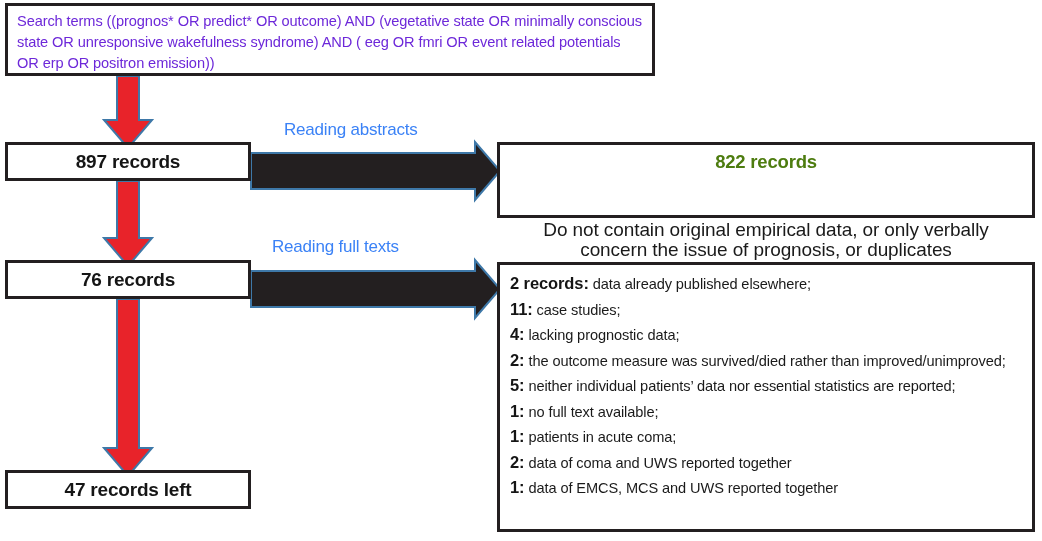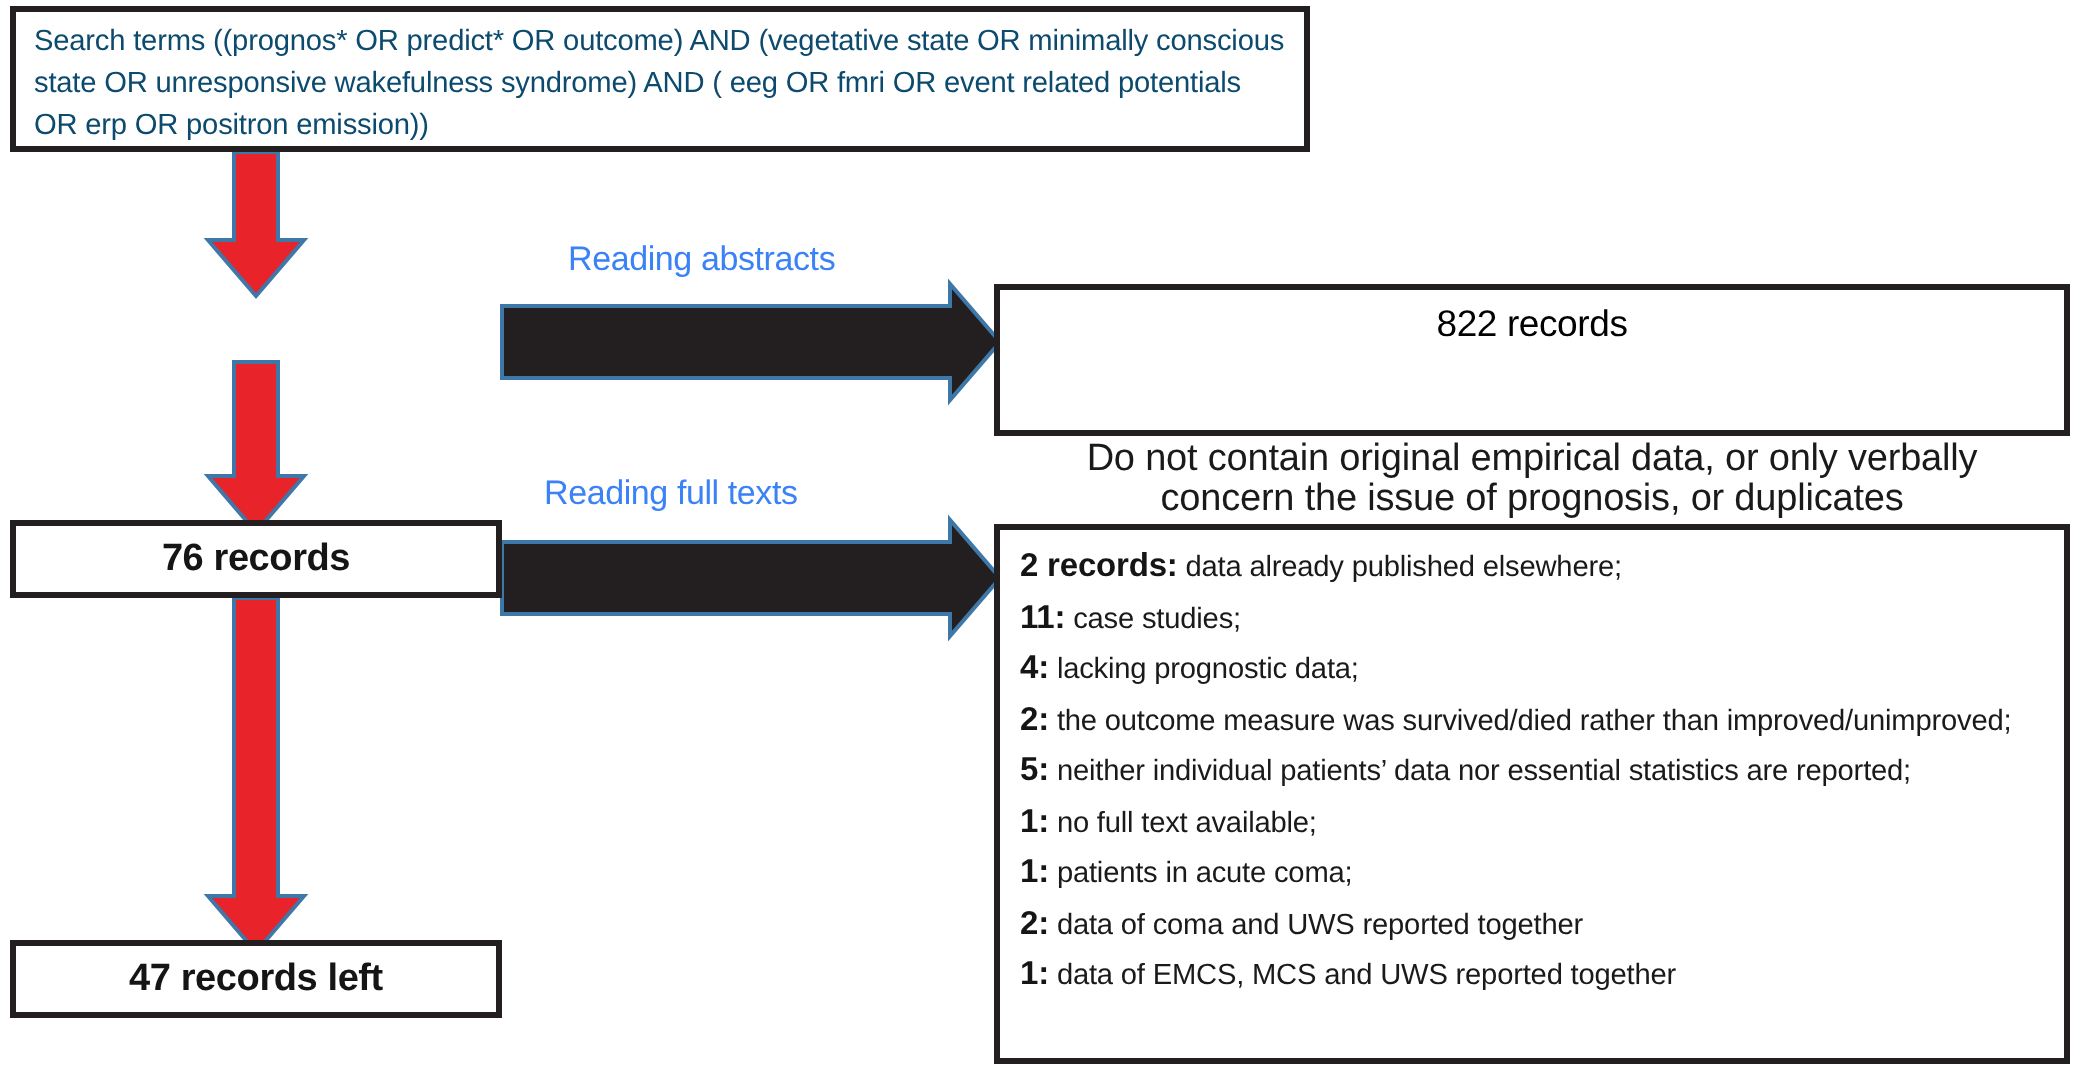"Search terms ((prognos* OR predict*" #search-box .txt { color: #0c4a6e -> #6d28d9 }
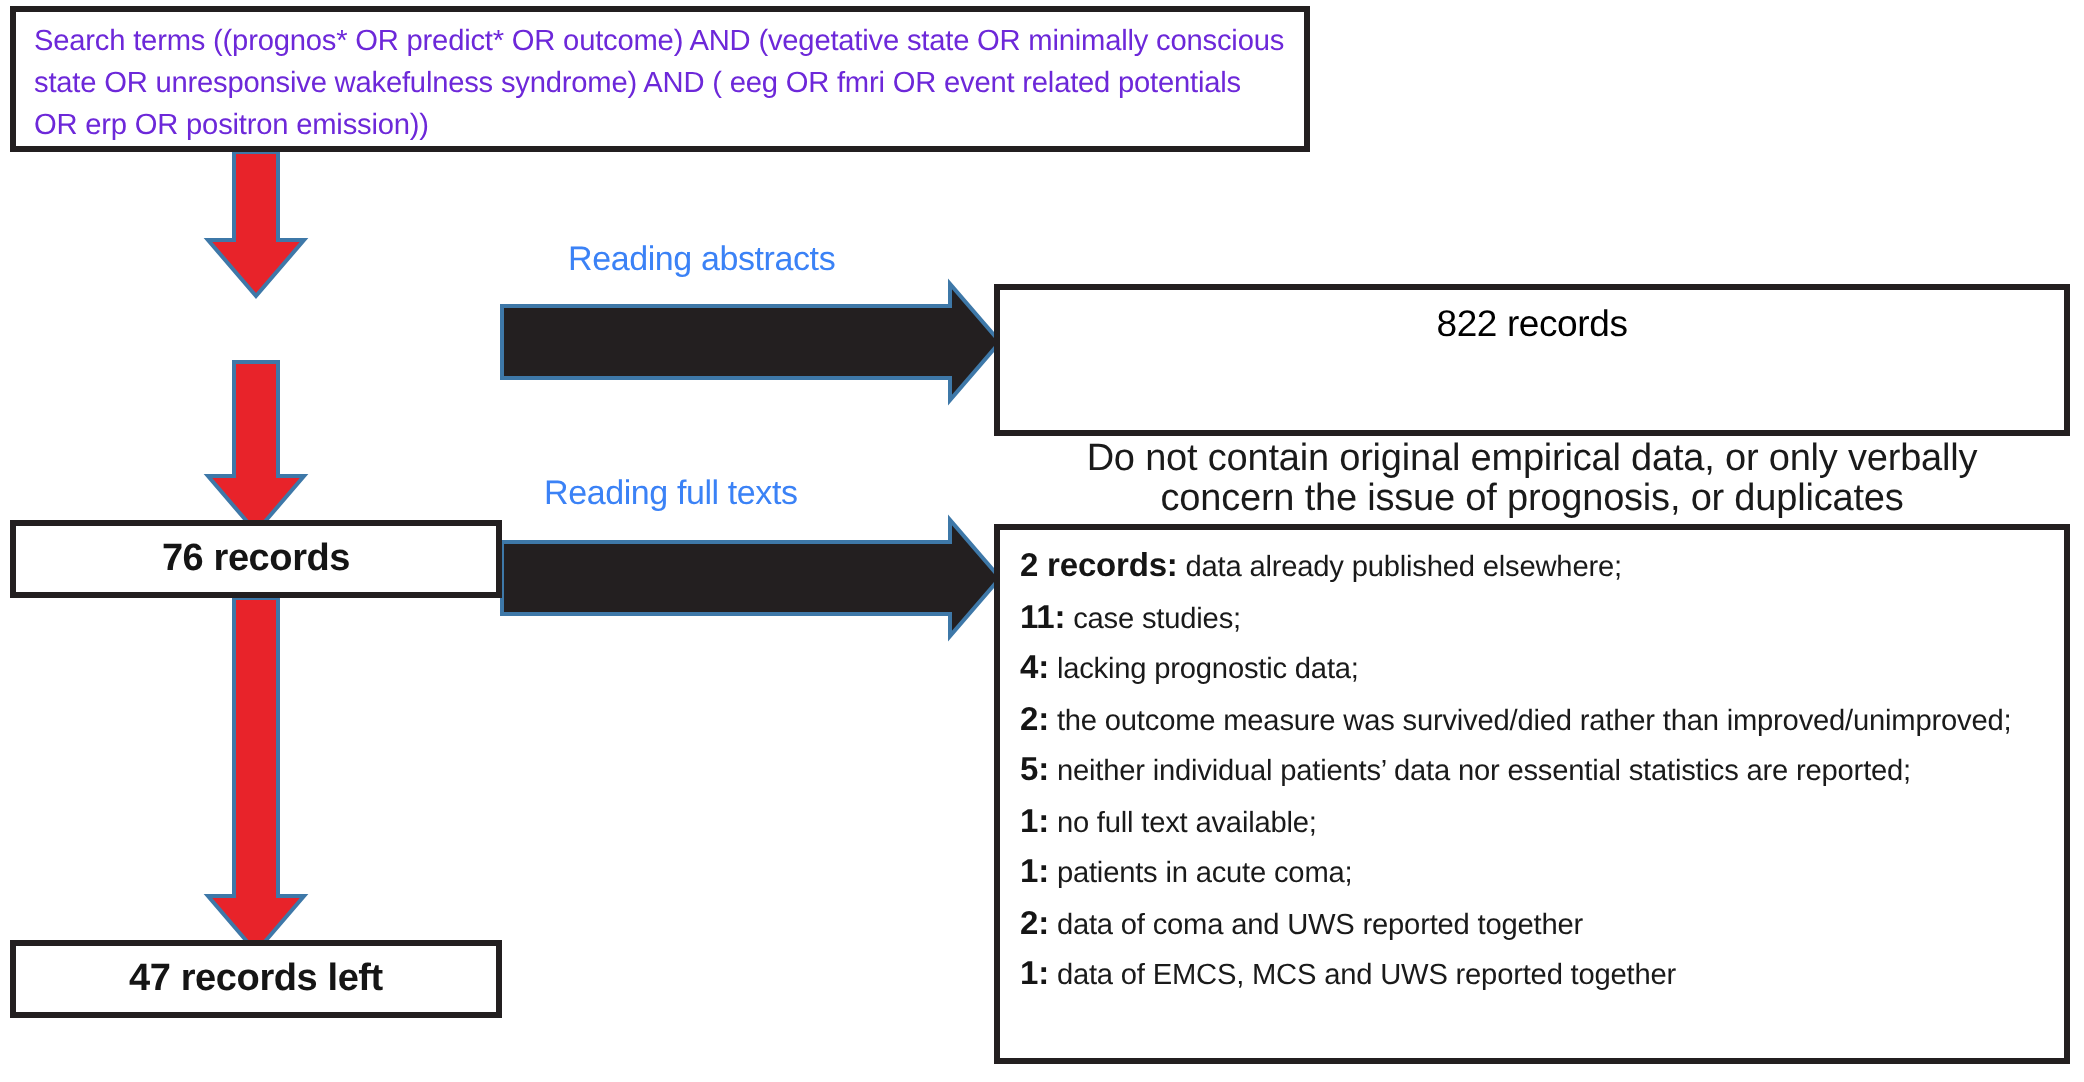"897 records" div.box { html: none -> <div> <span>897 records</span> </div> }
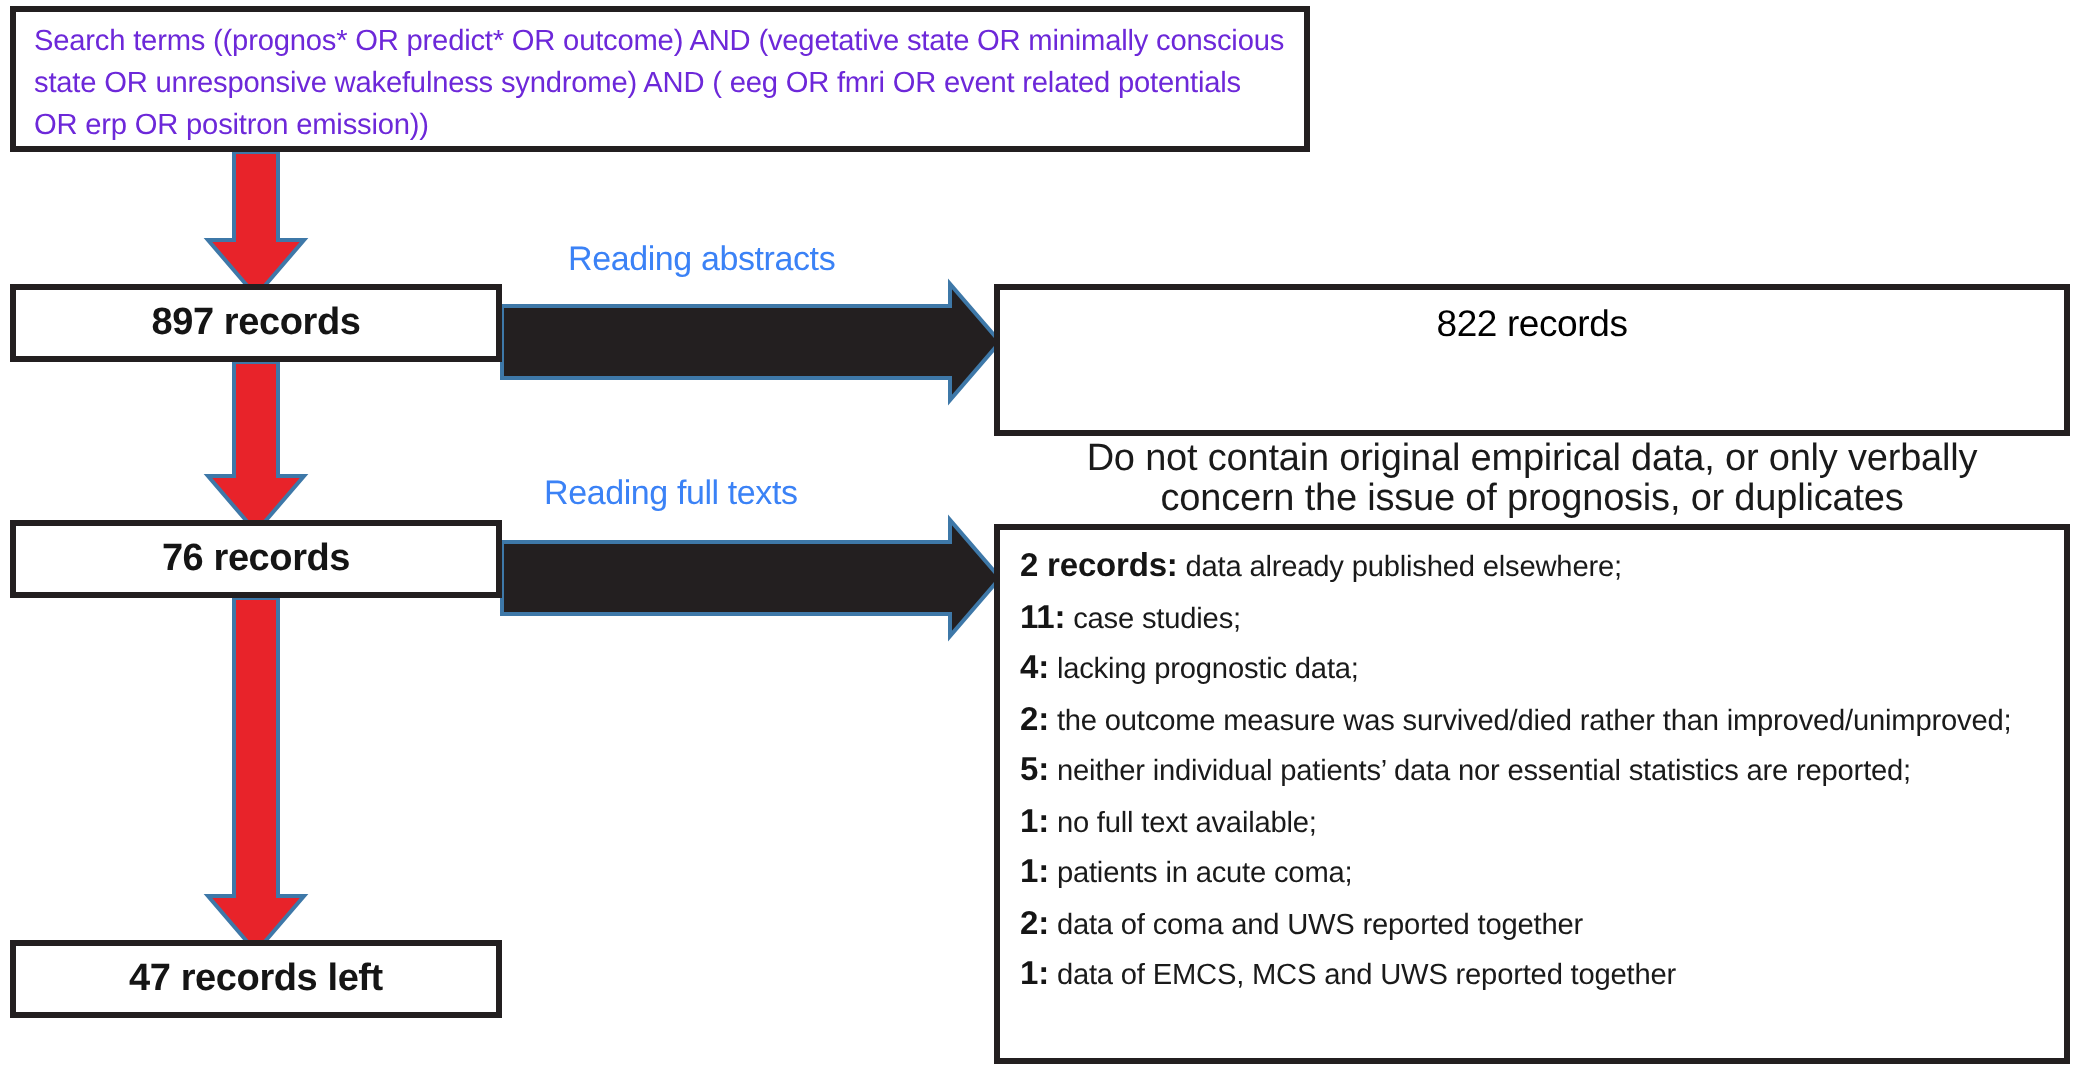"822 records" #excl-822 .hdr { color: #000000 -> #4d7c0f; font-weight: normal -> bold }
